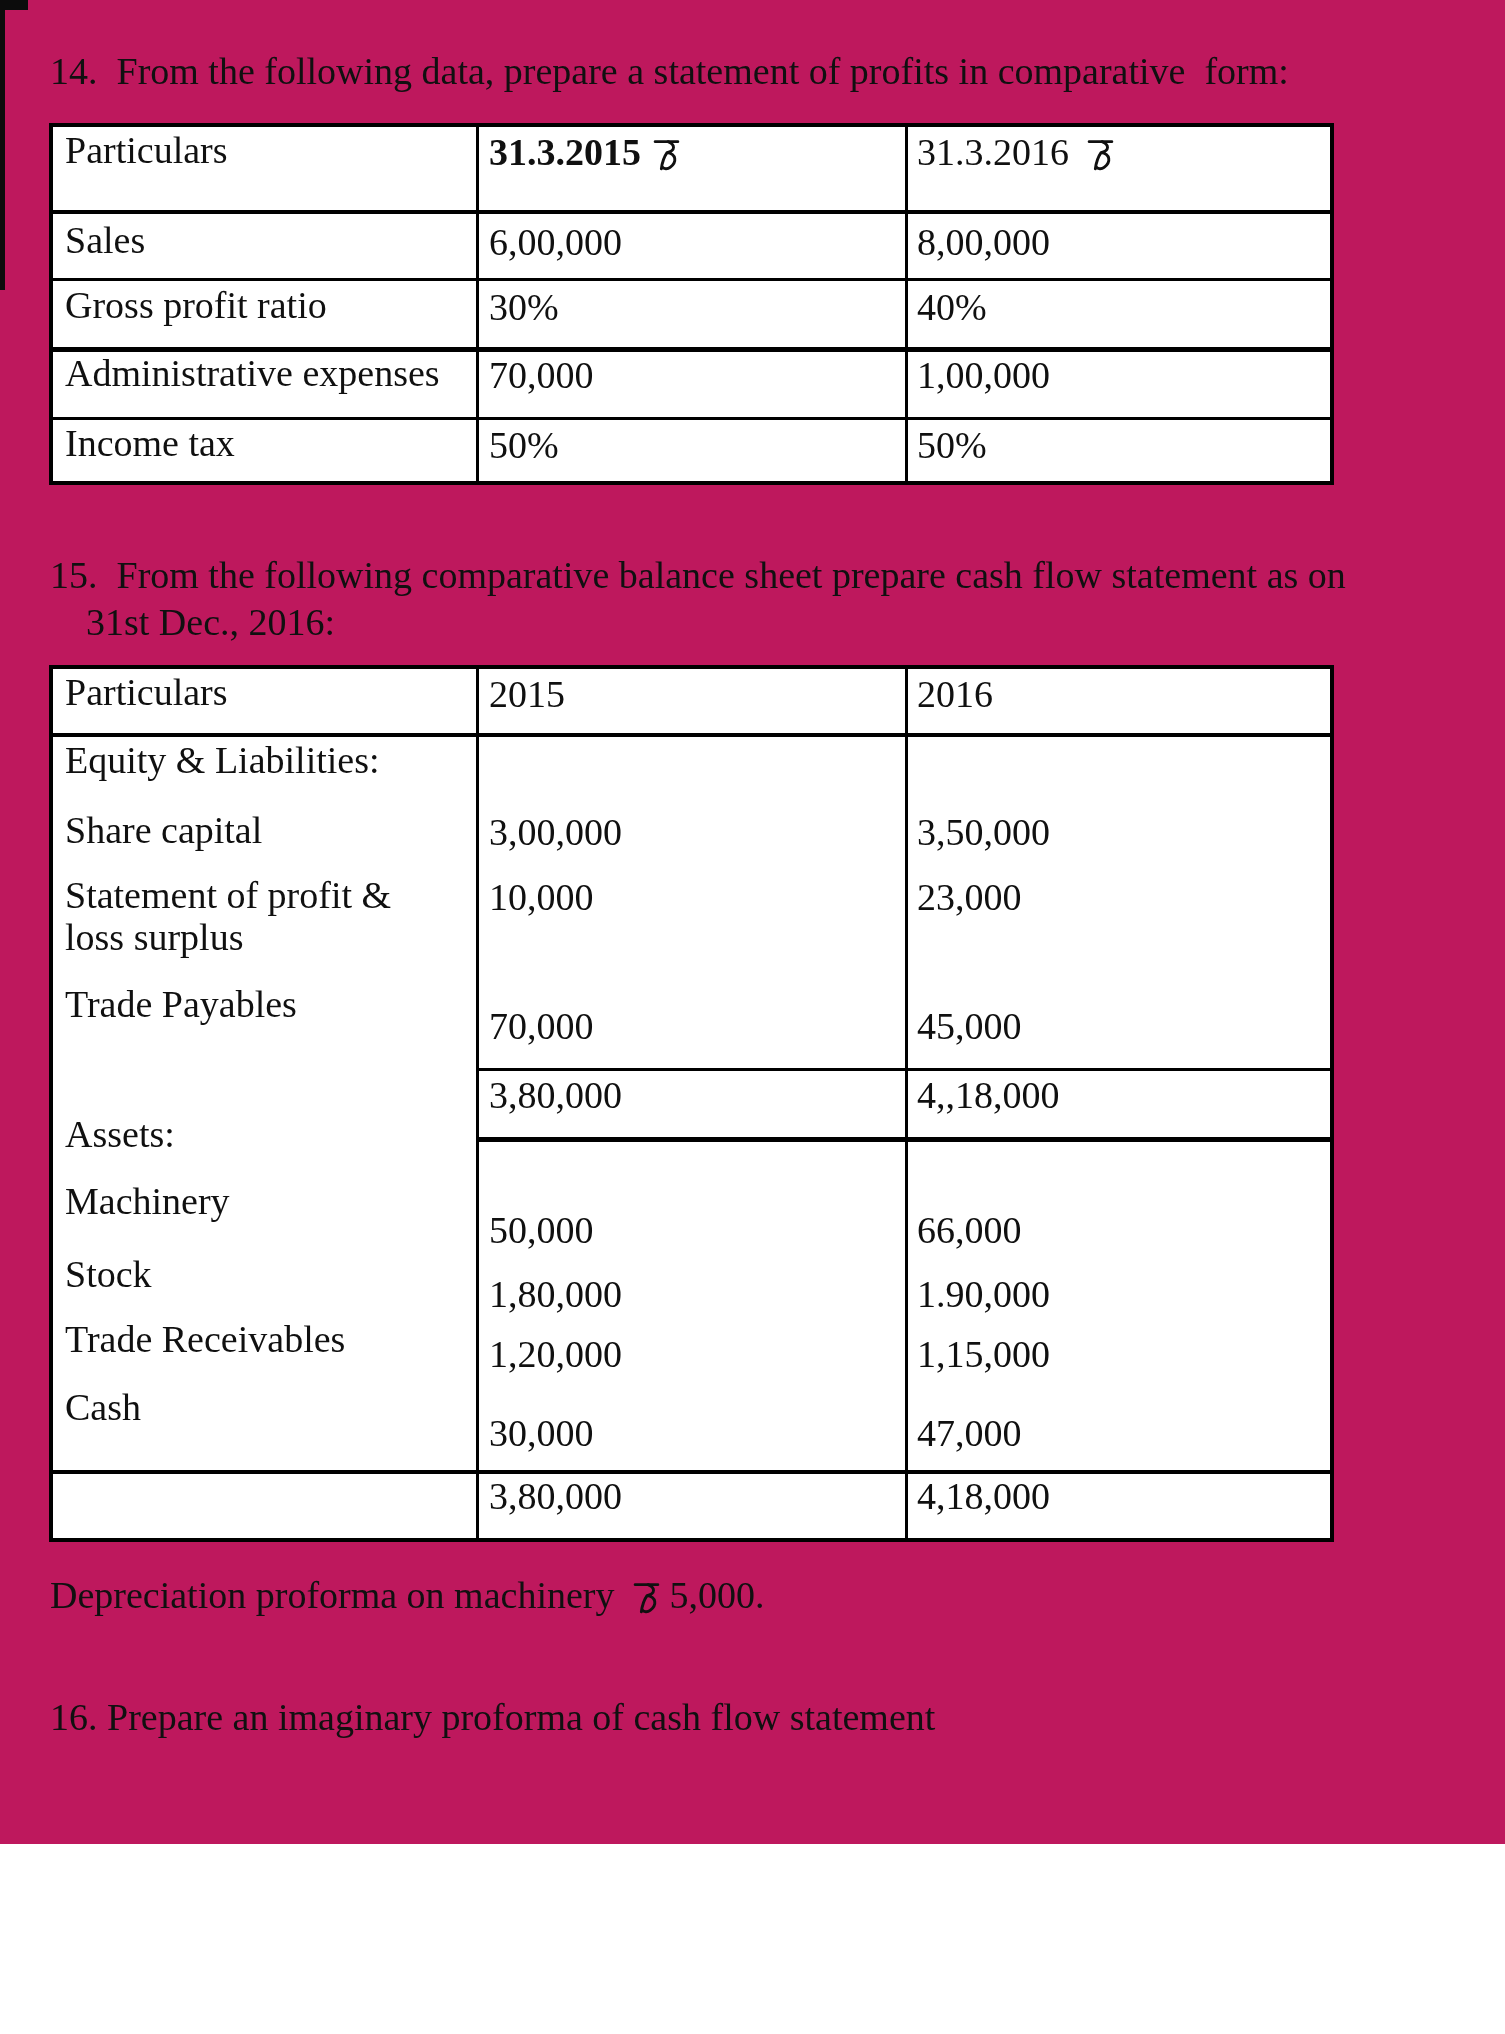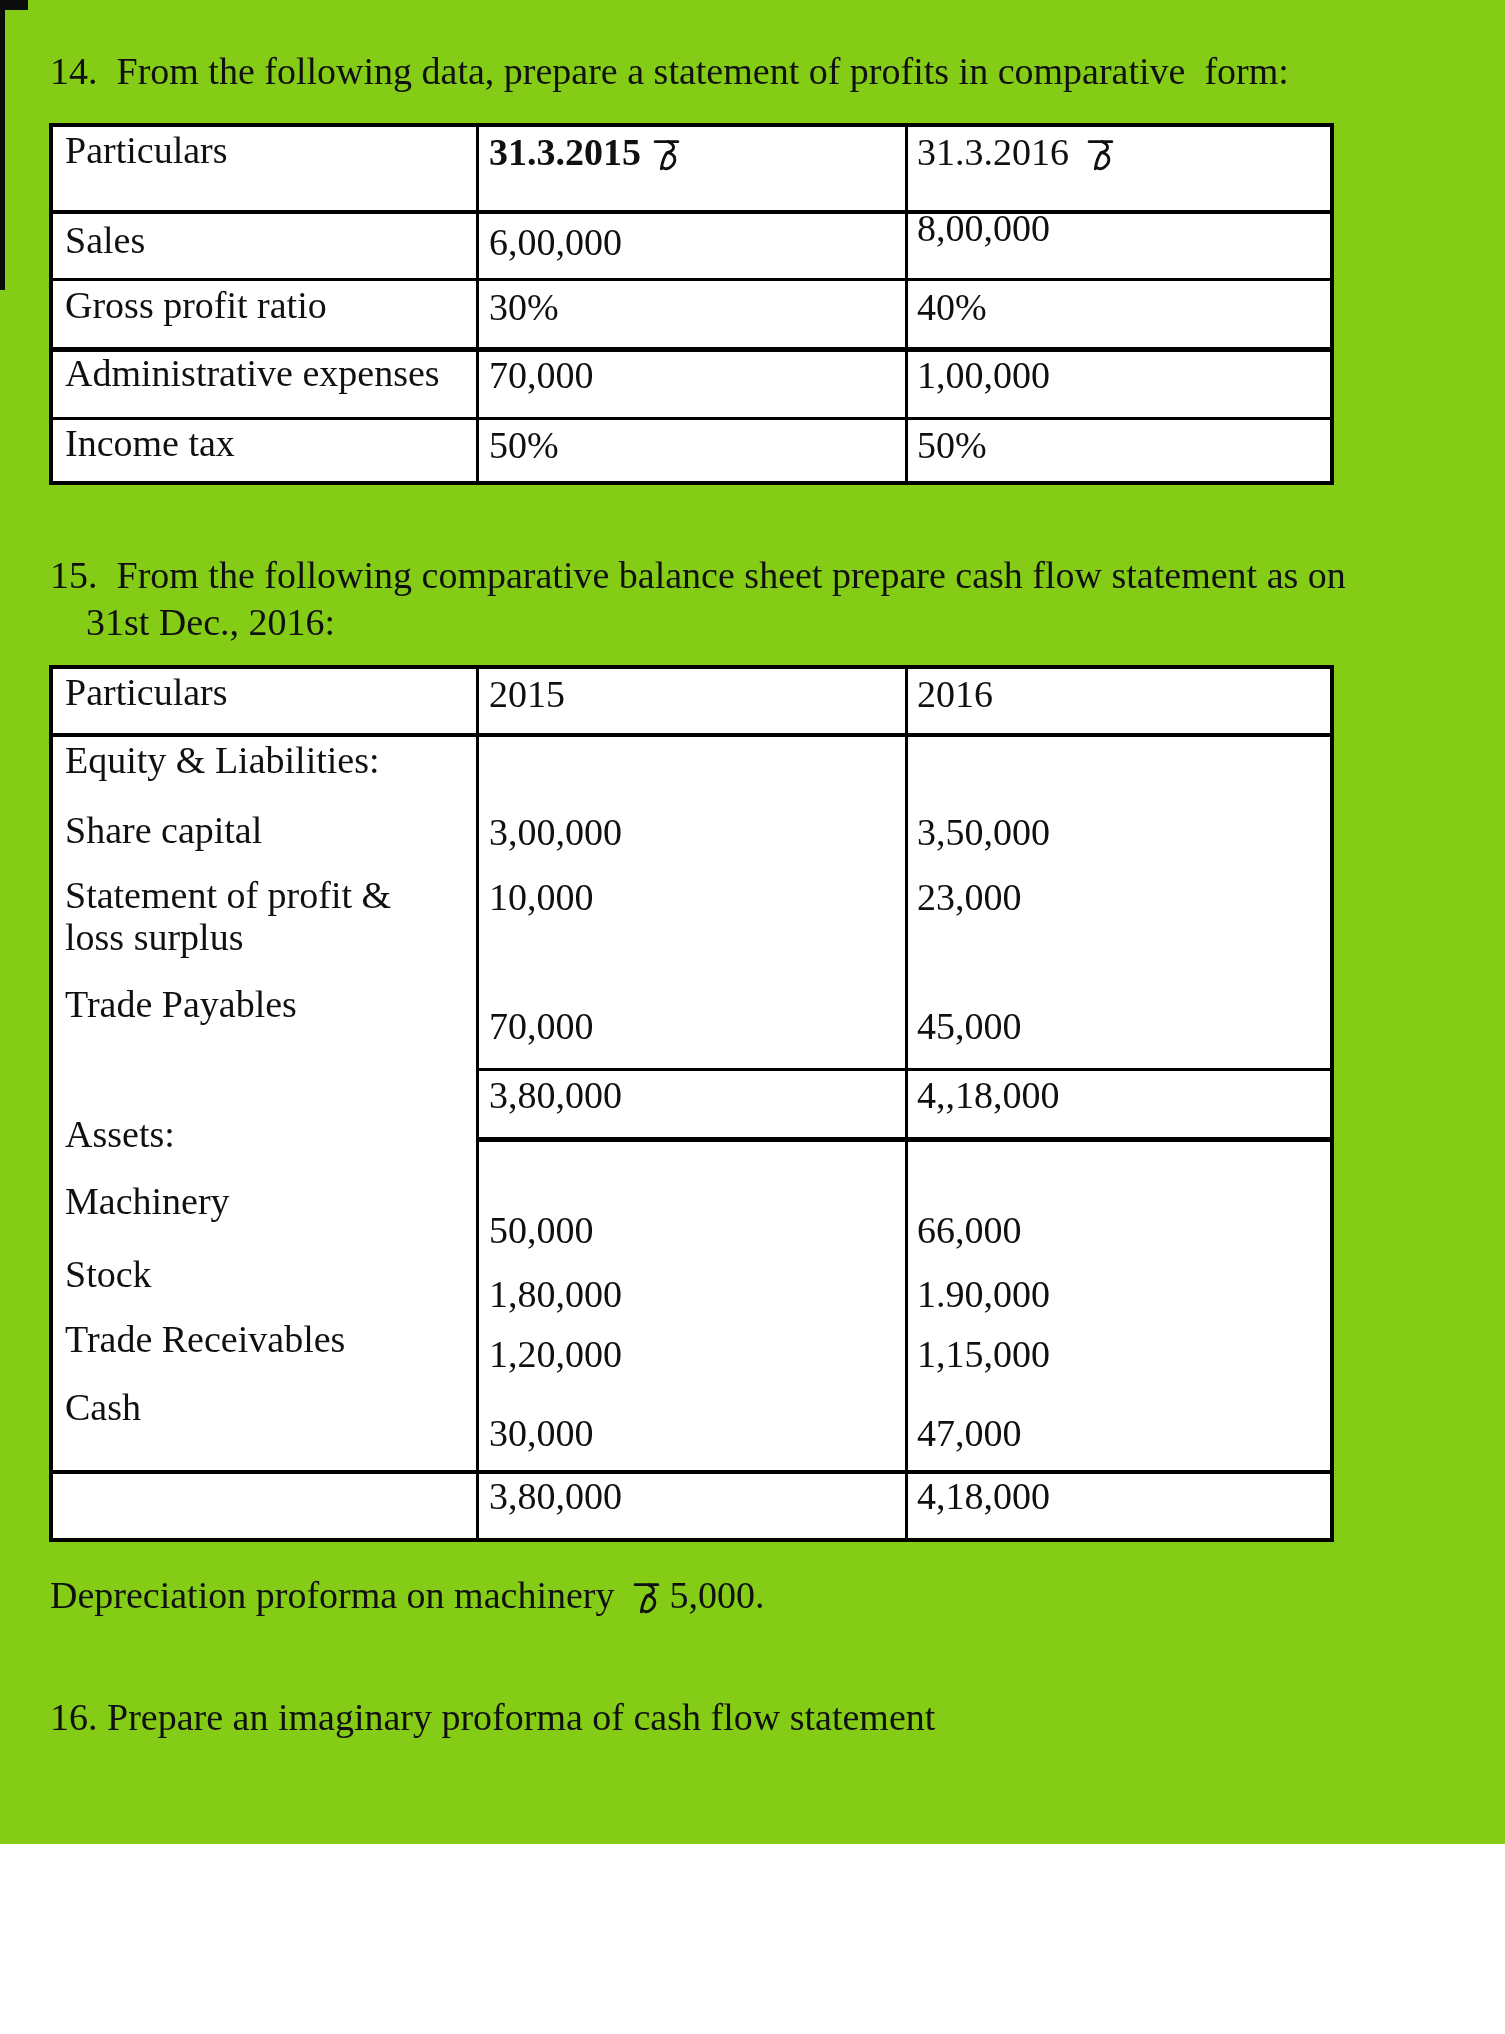"14. From the following data," #page { background: #84cc16 -> #be185d }
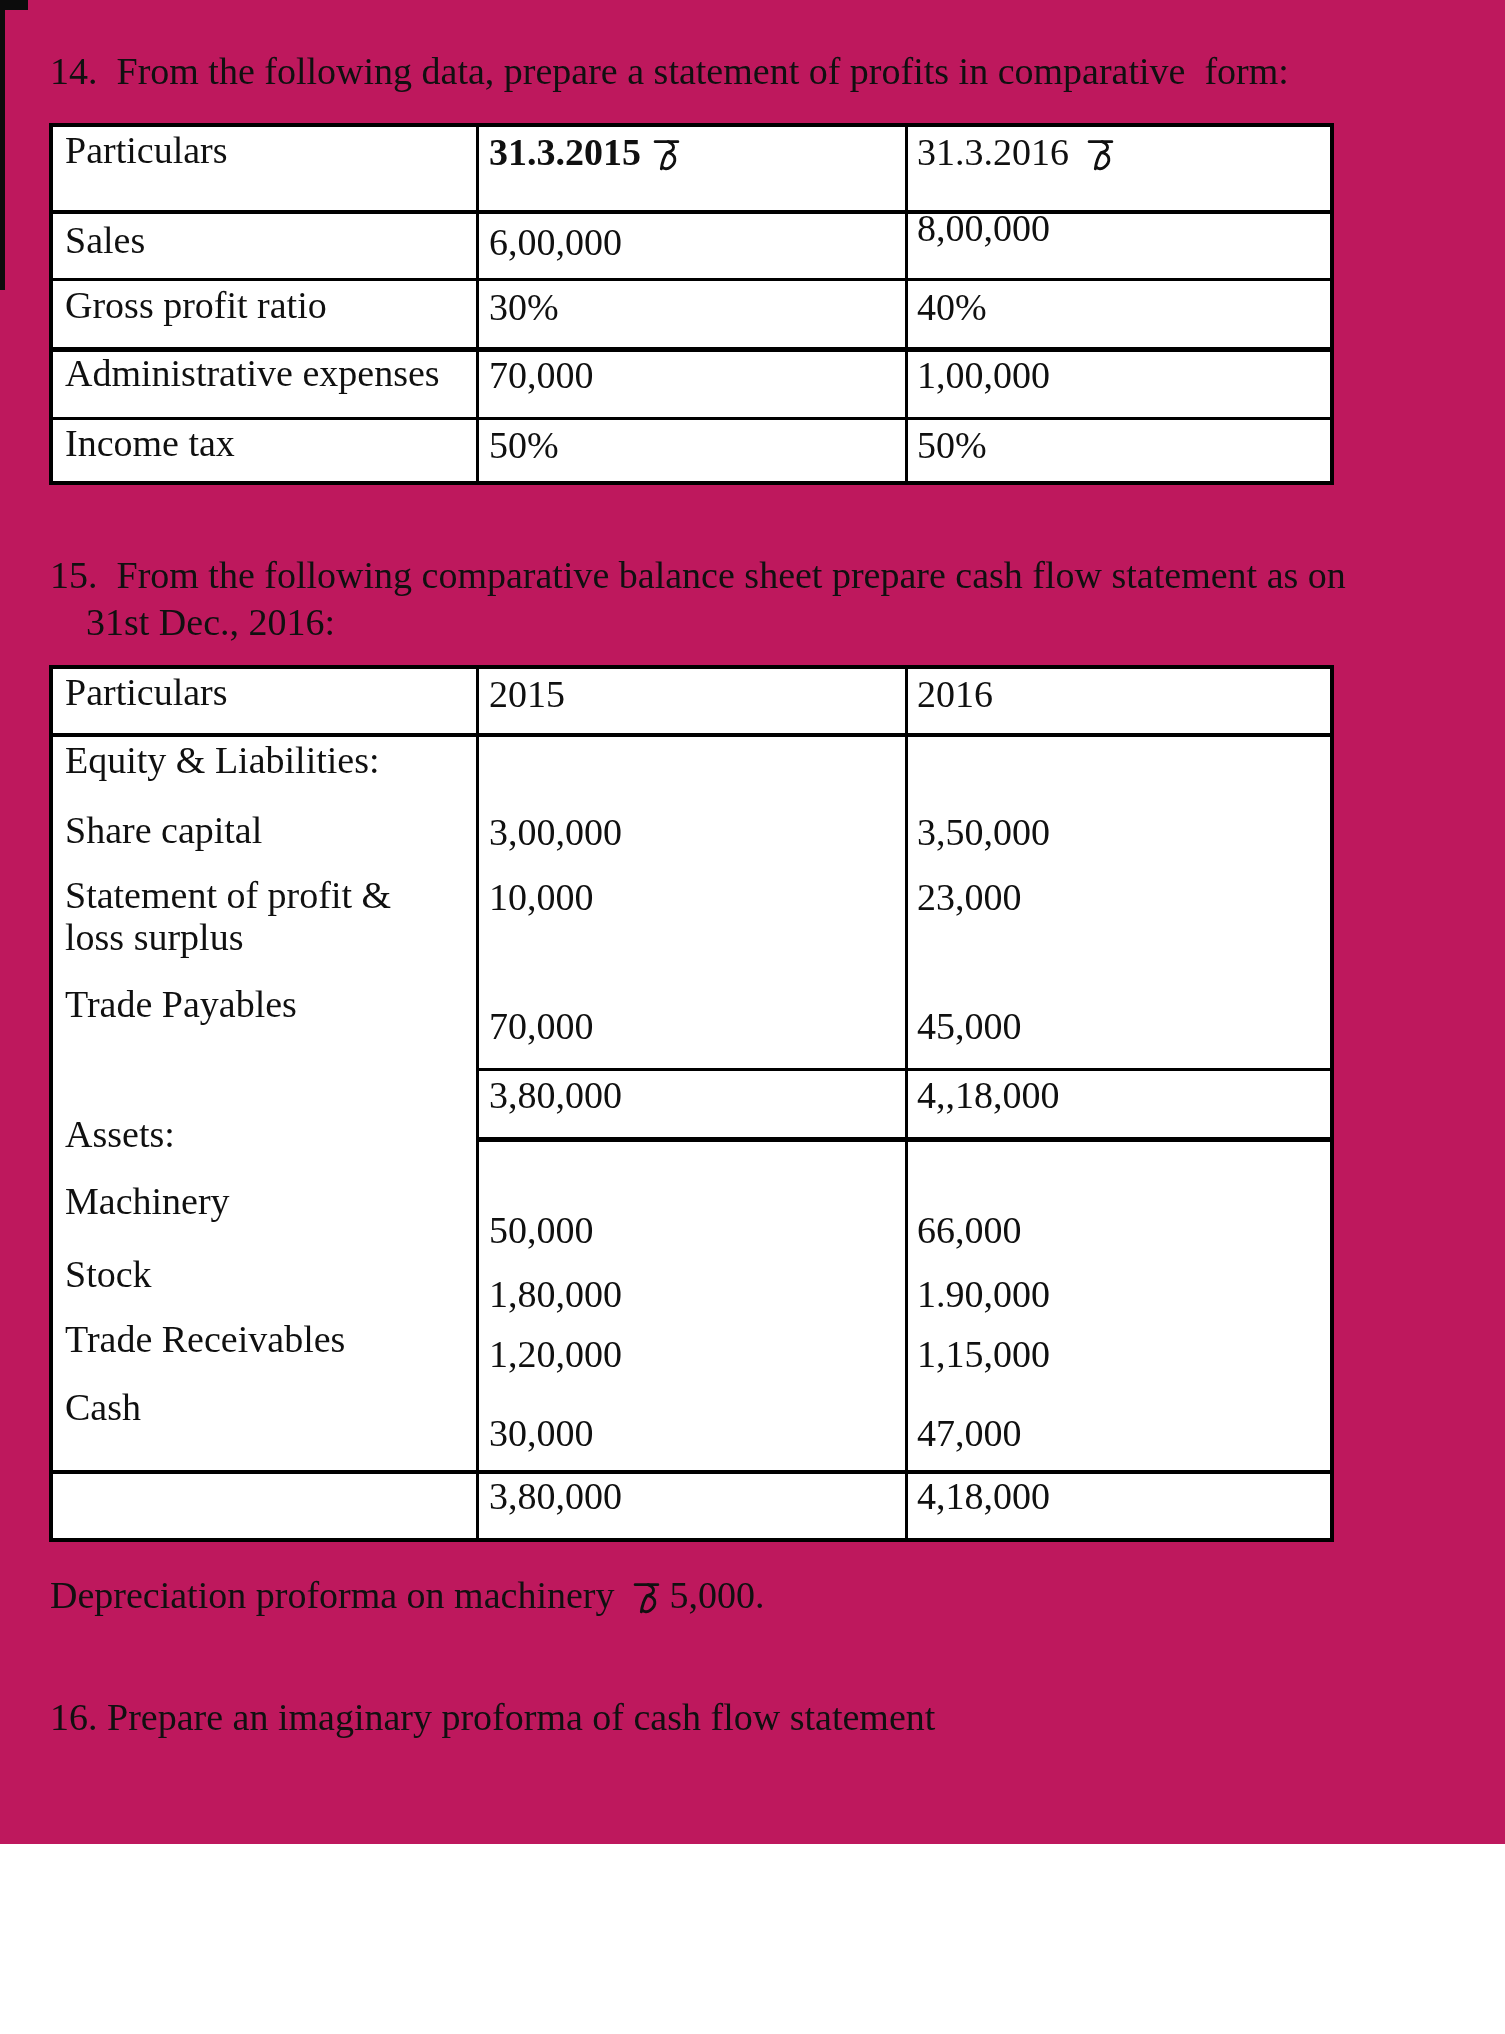"8,00,000" div.txt { top: 80px -> 94px }
